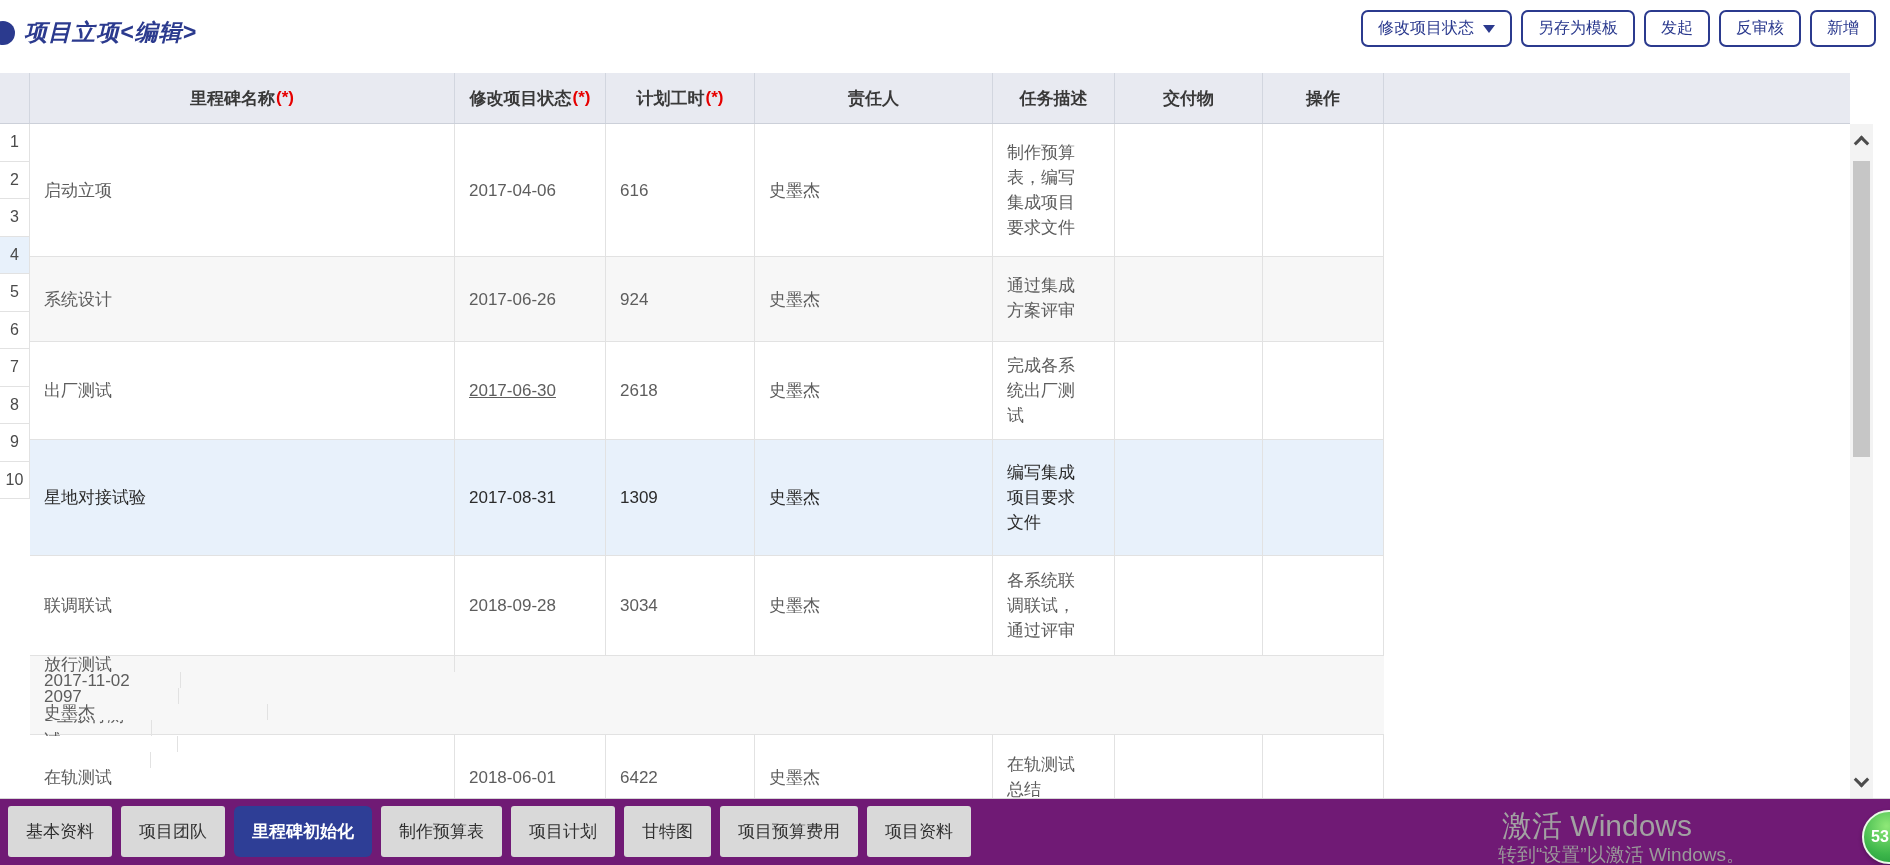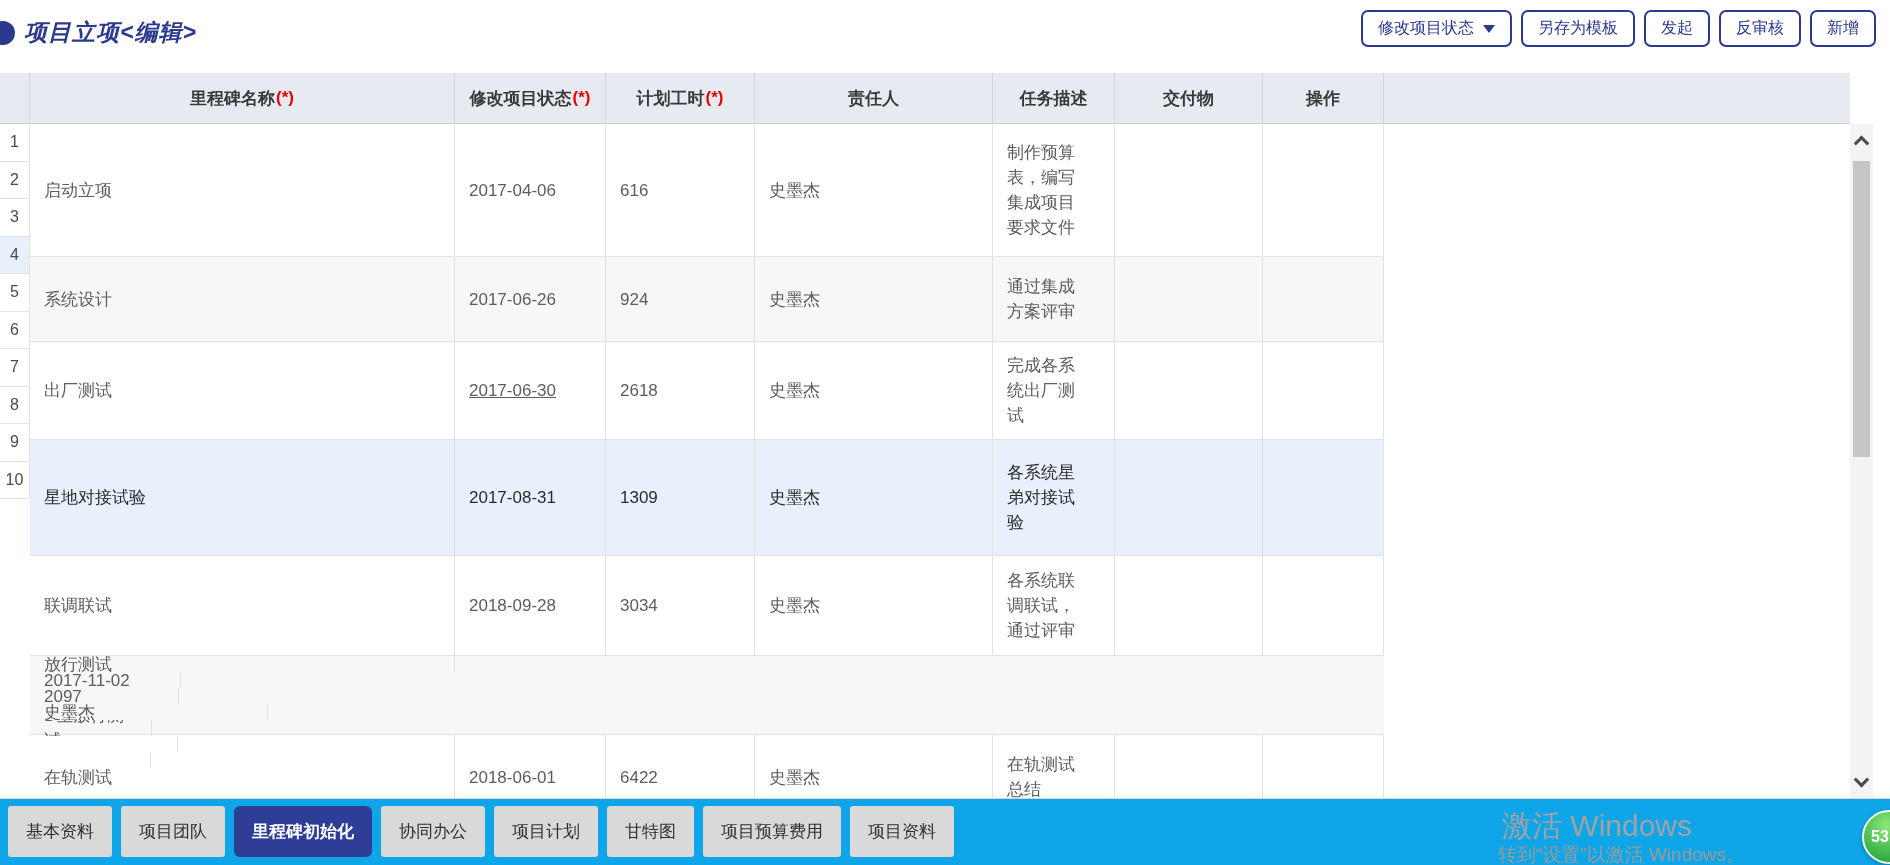"通过集成方案评审" div.tcell { font-family: none -> Liberation Mono, monospace }
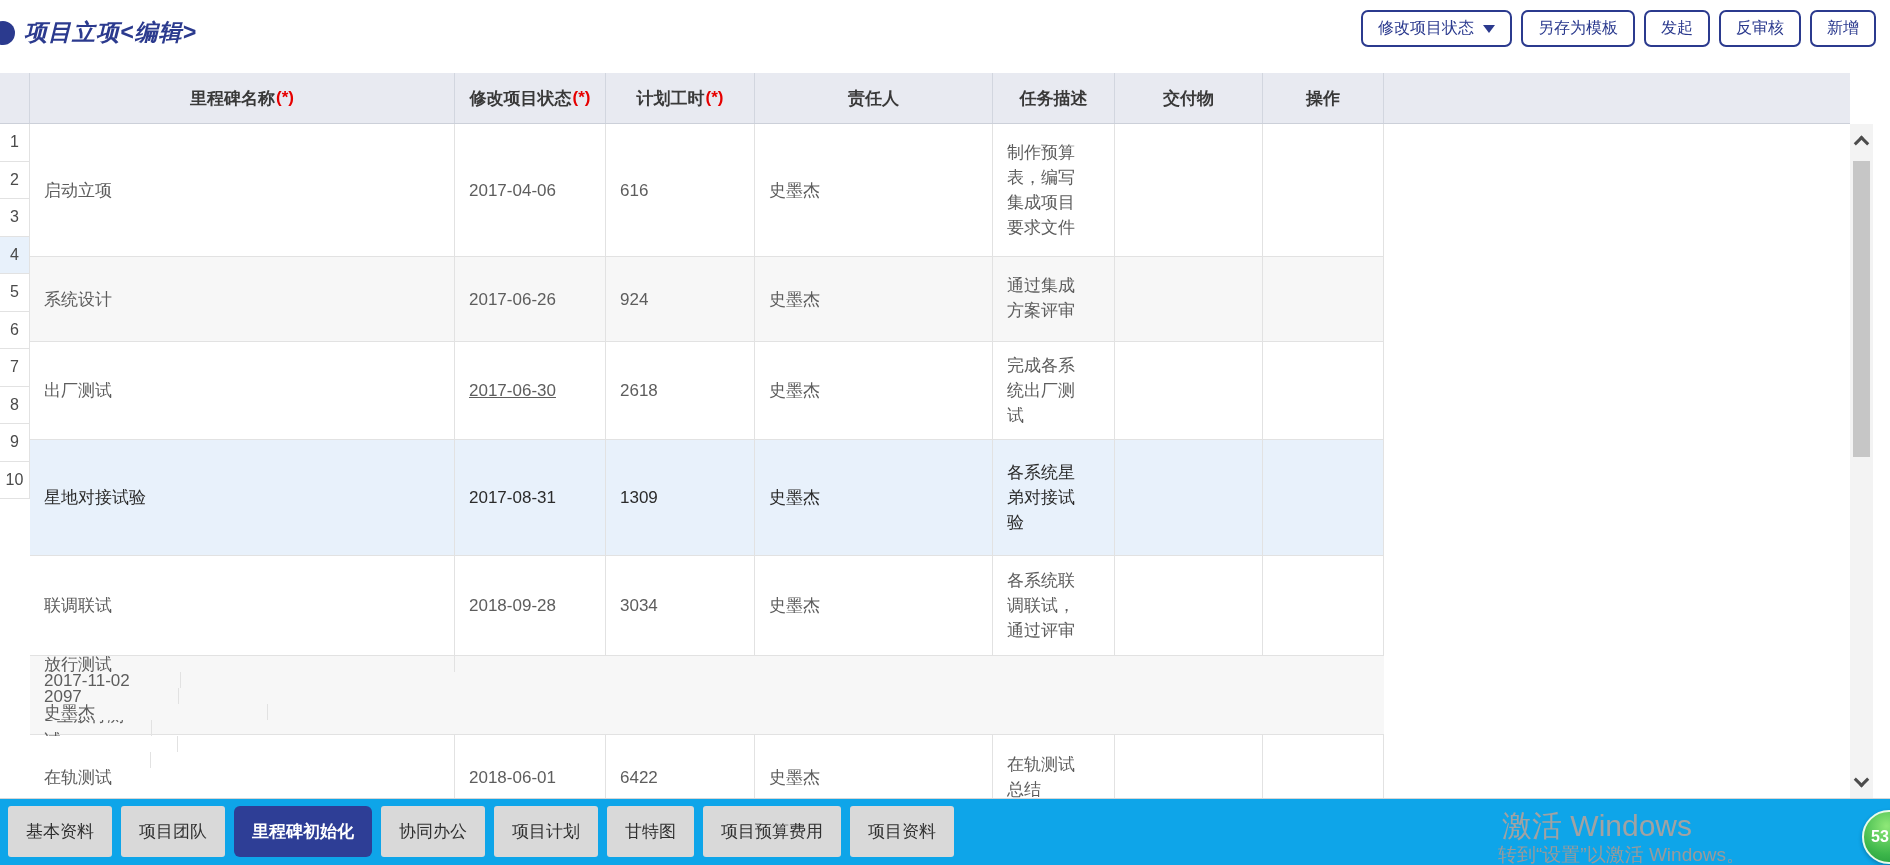"各系统星弟对接试验" span { text: 各系统星弟对接试验 -> 编写集成项目要求文件 }
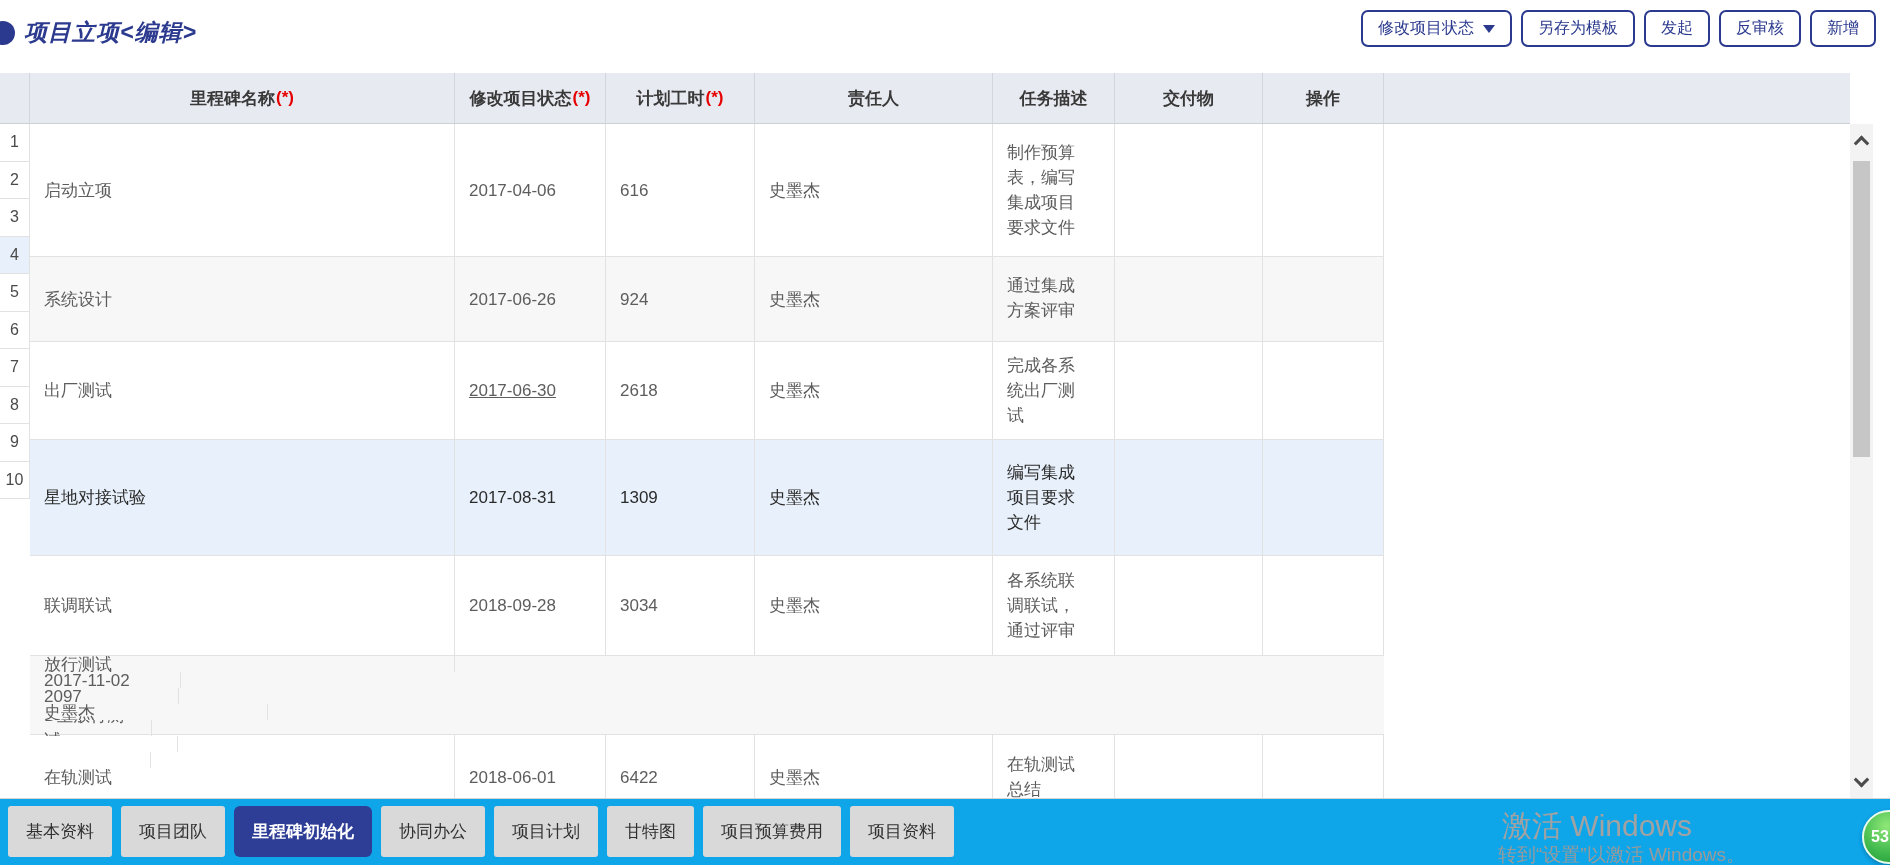"基本资料" .bottombar { background: #0ea5e9 -> #701a75 }
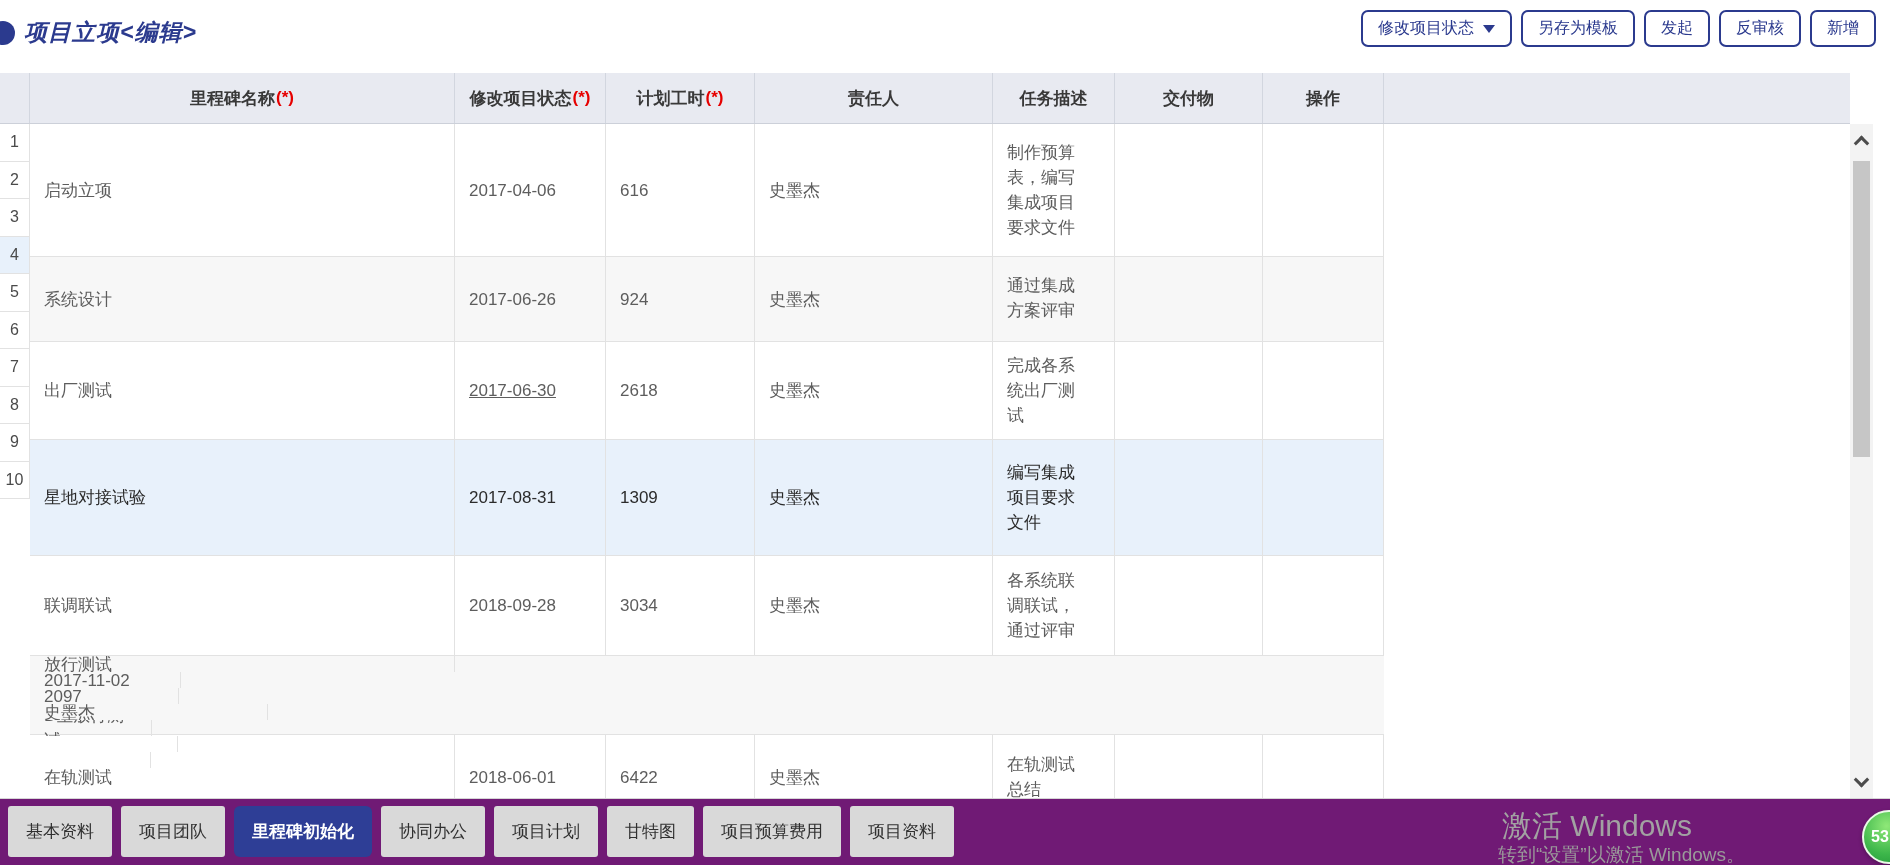"协同办公" span { text: 协同办公 -> 制作预算表 }
